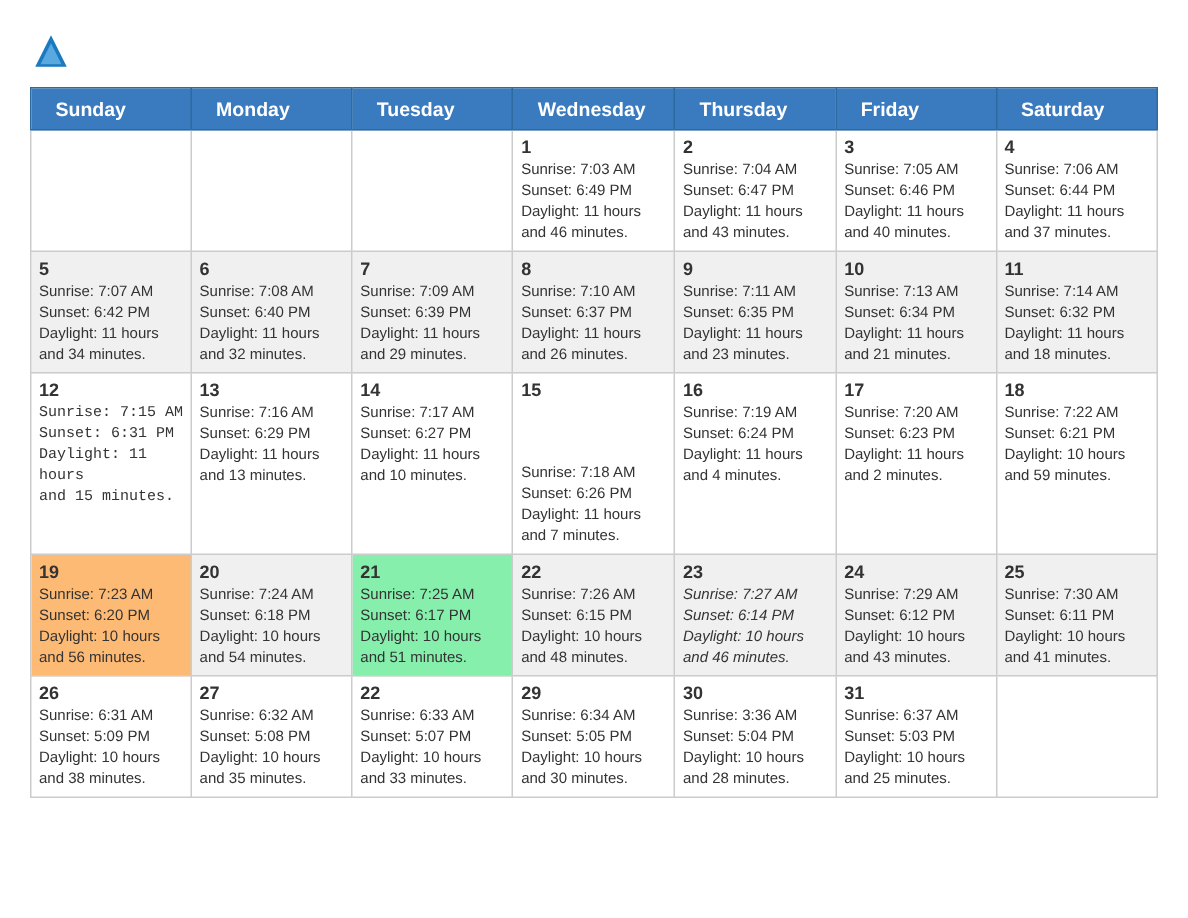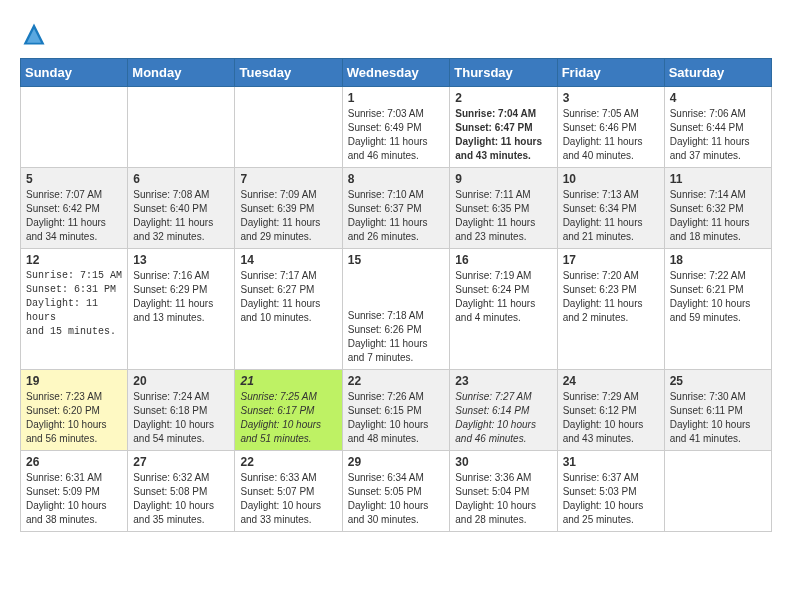"Sunday" .calendar th { padding: 6px 4px -> 6px 16px }
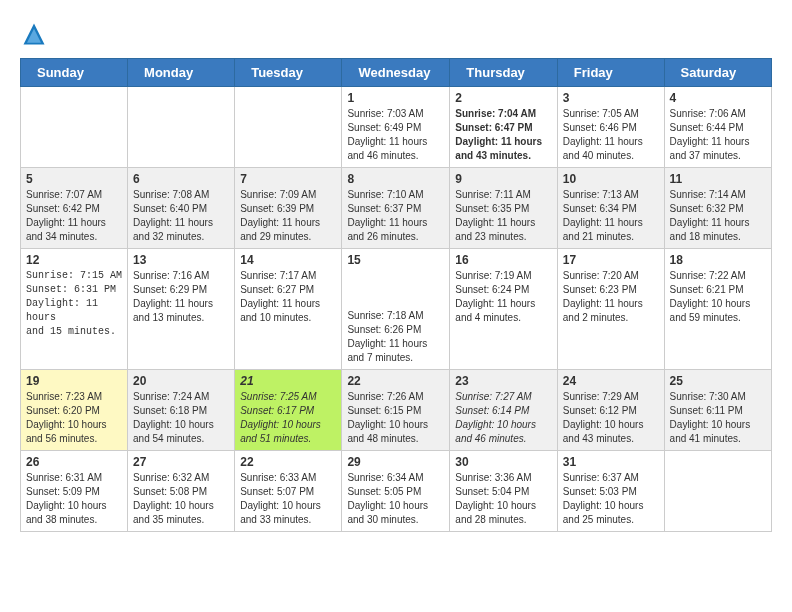"Sunrise: 7:04 AM" div.day-info { font-weight: bold -> none }
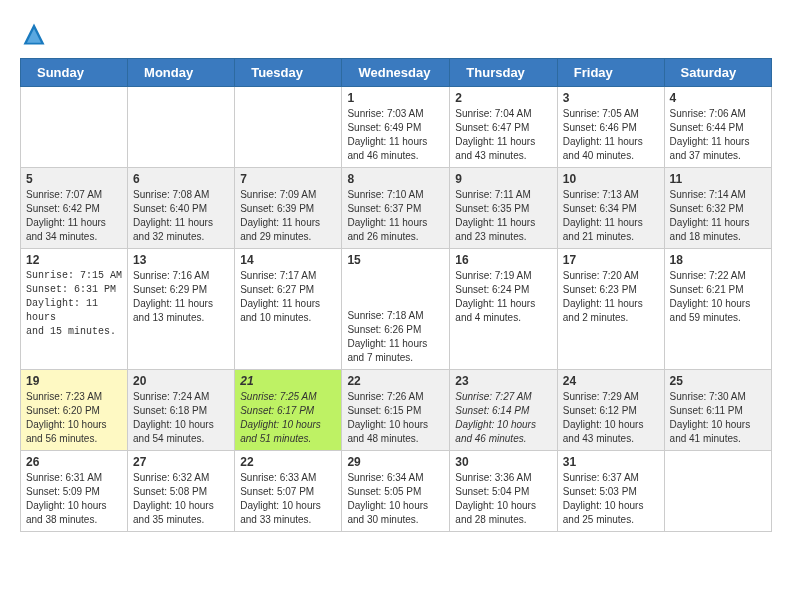"19" td { background: #fef9c3 -> #fdba74 }
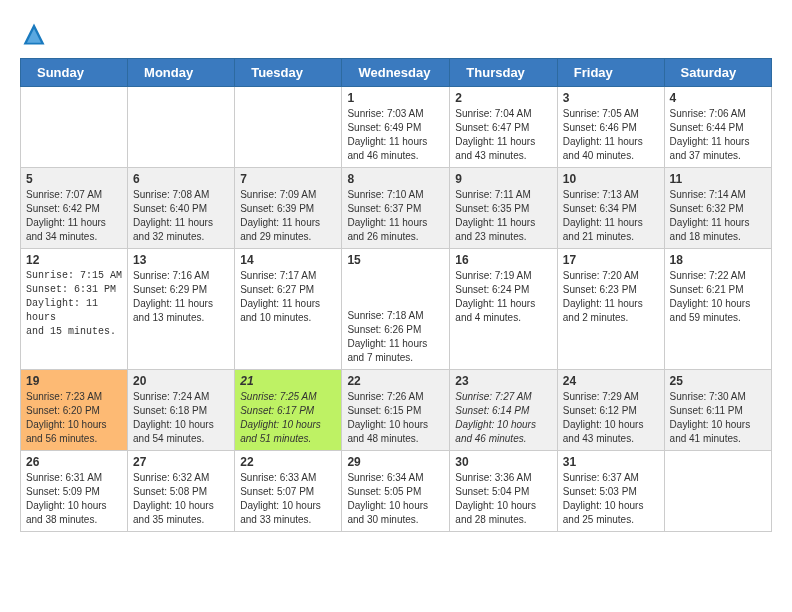"21" td { background: #bef264 -> #86efac; font-style: italic -> none }
